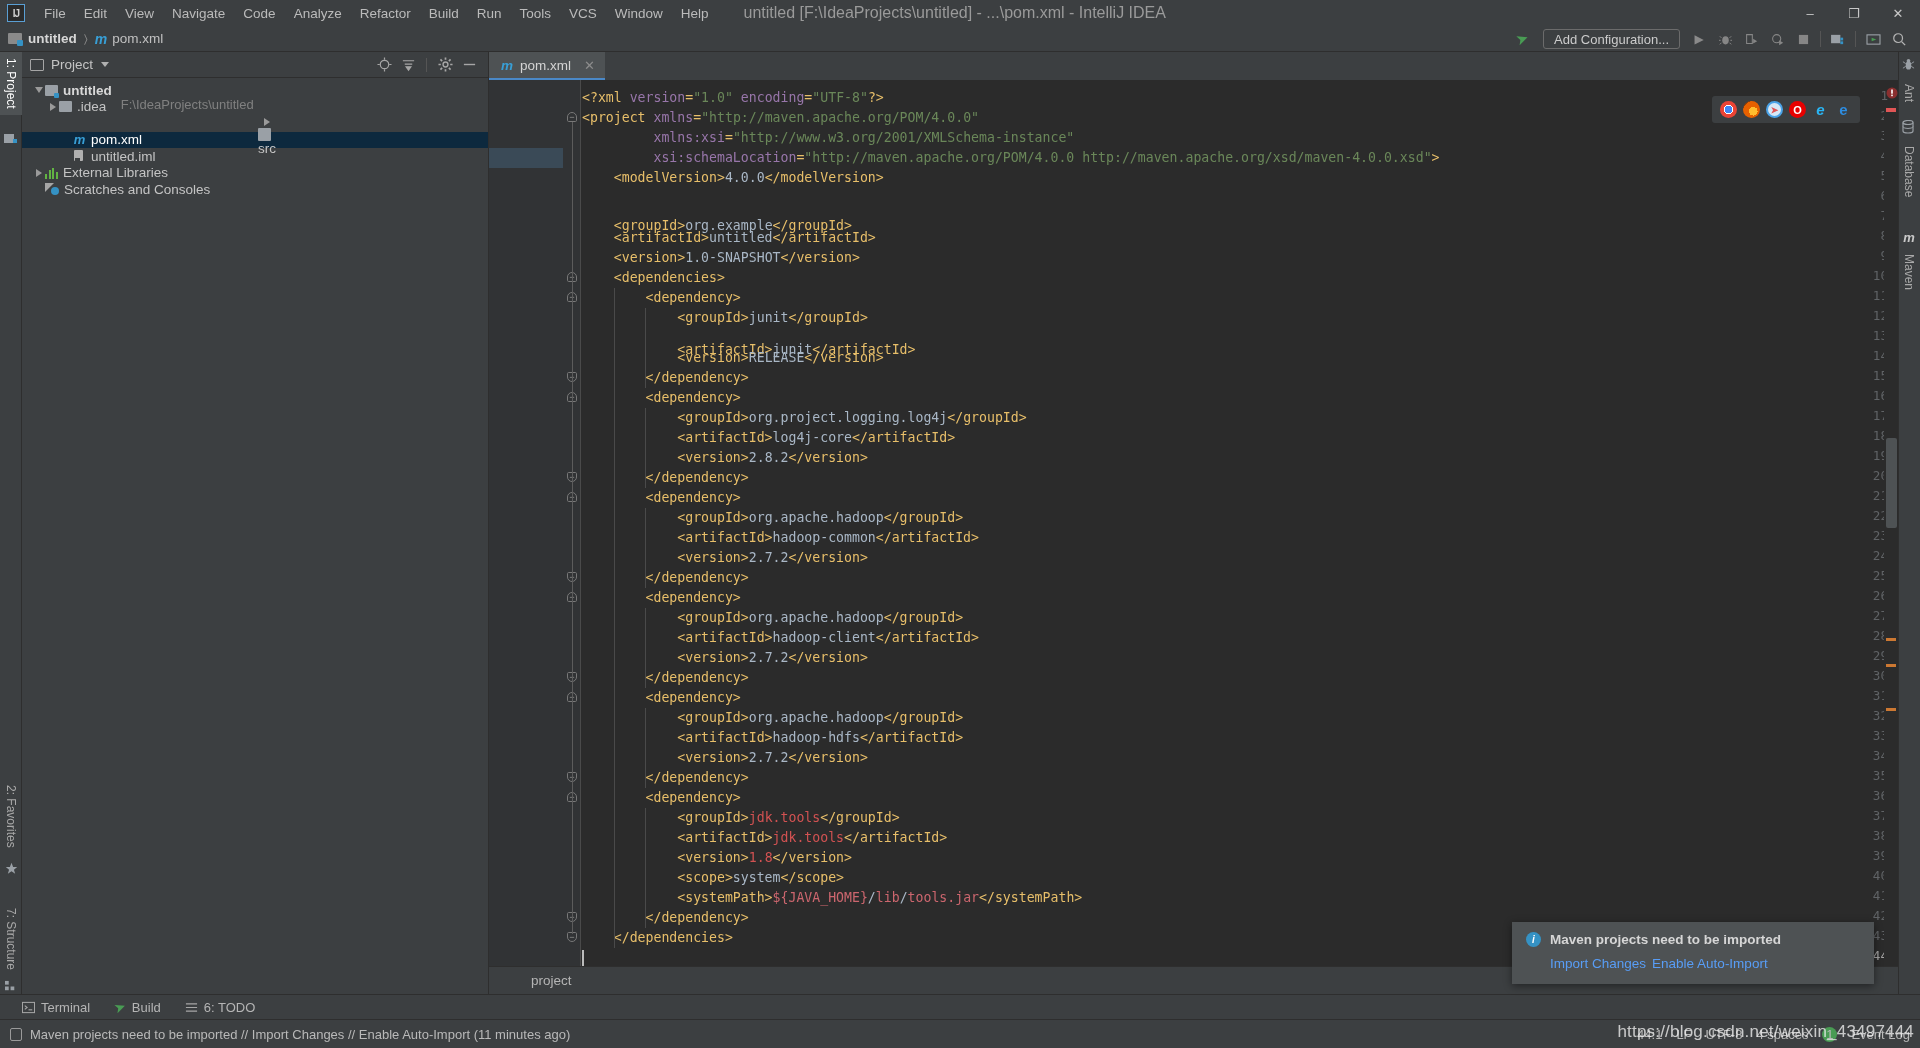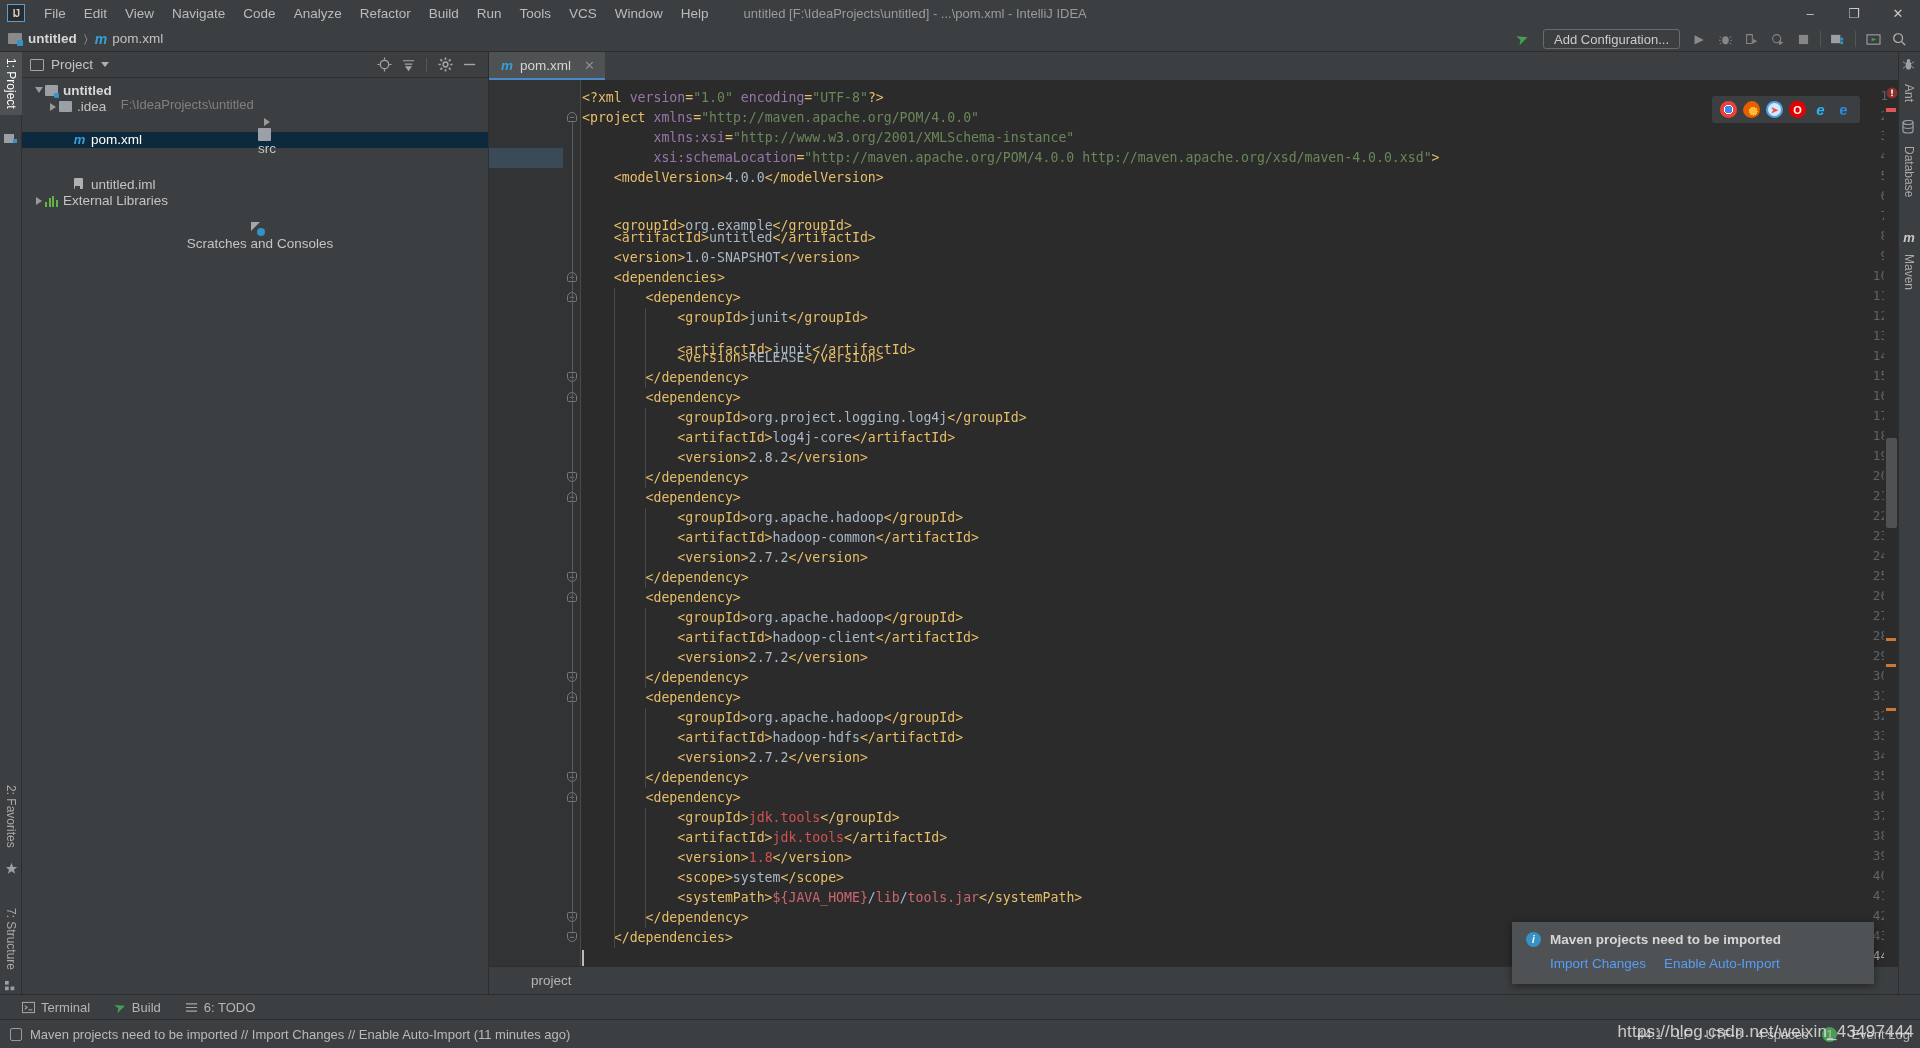"untitled [F:\IdeaProjects\untitled] -" .win-title { font-size: 13px -> 16px }
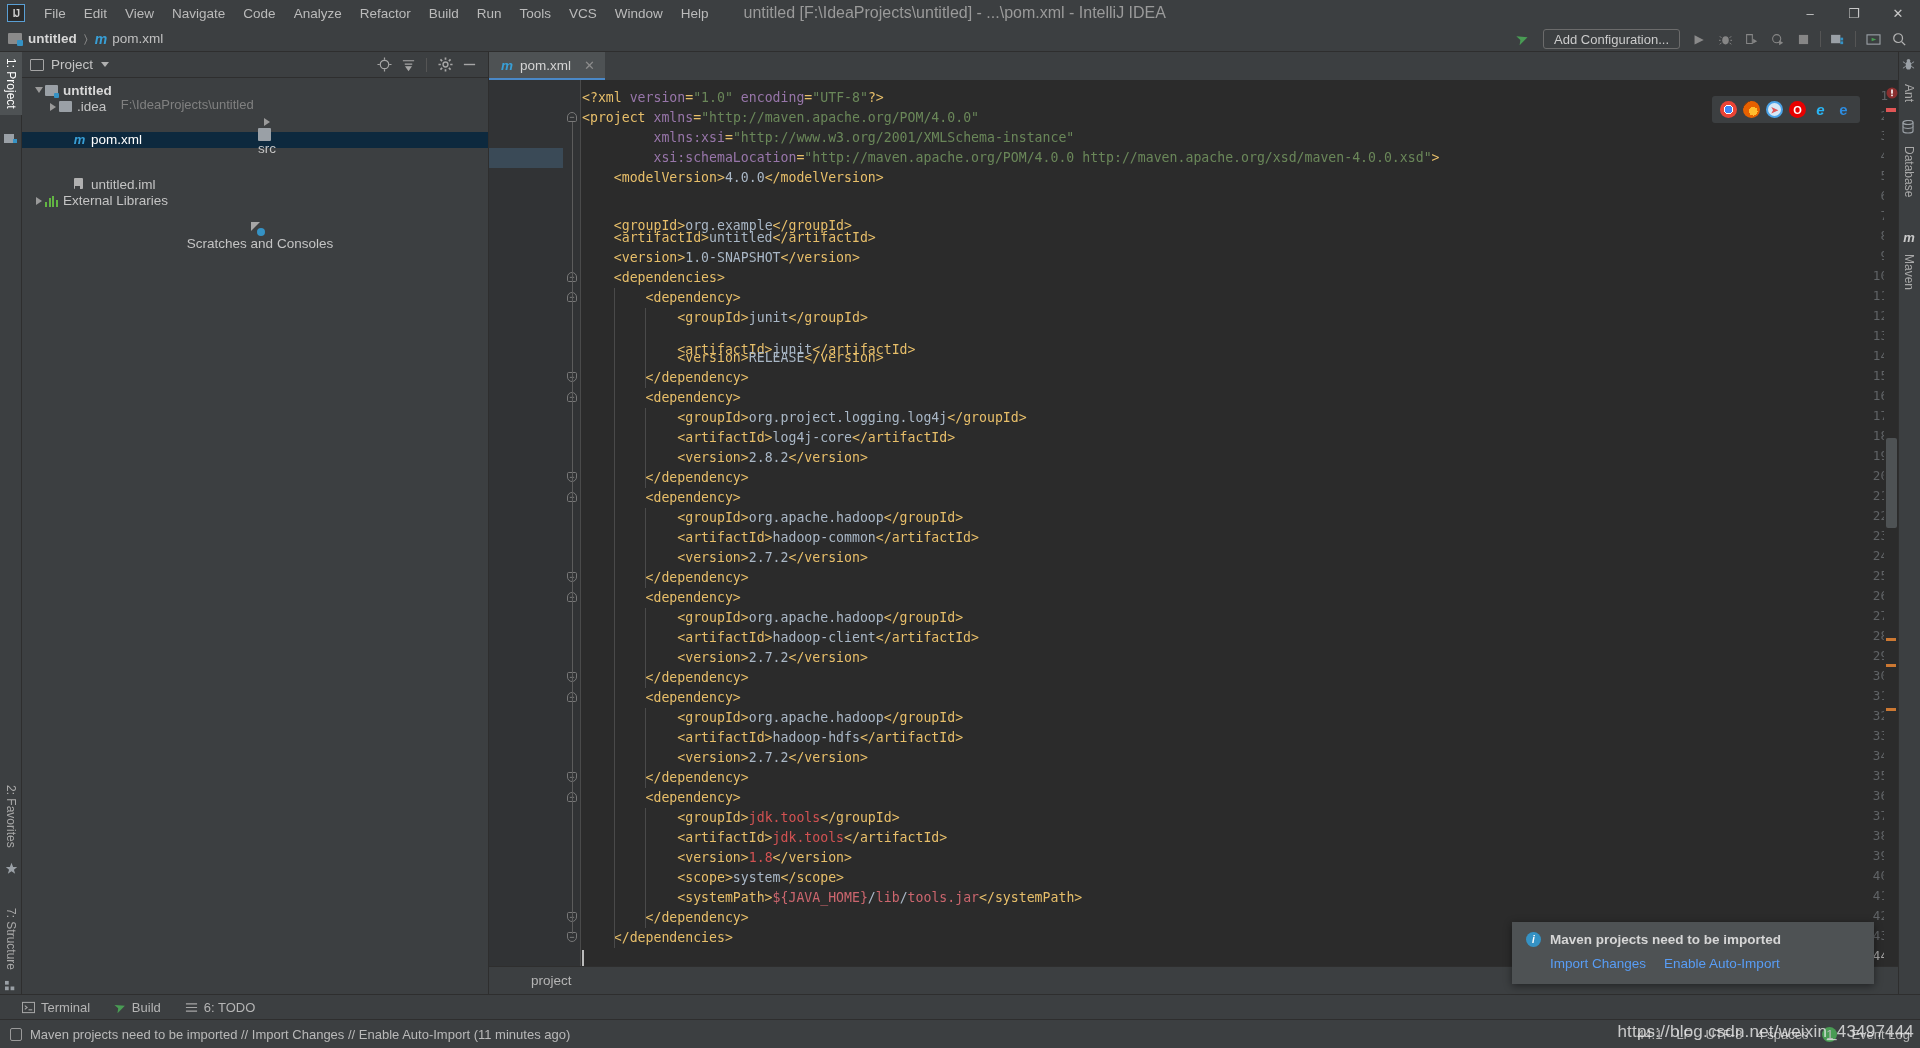"untitled.iml" div.tree-row { margin-top: 28px -> none }
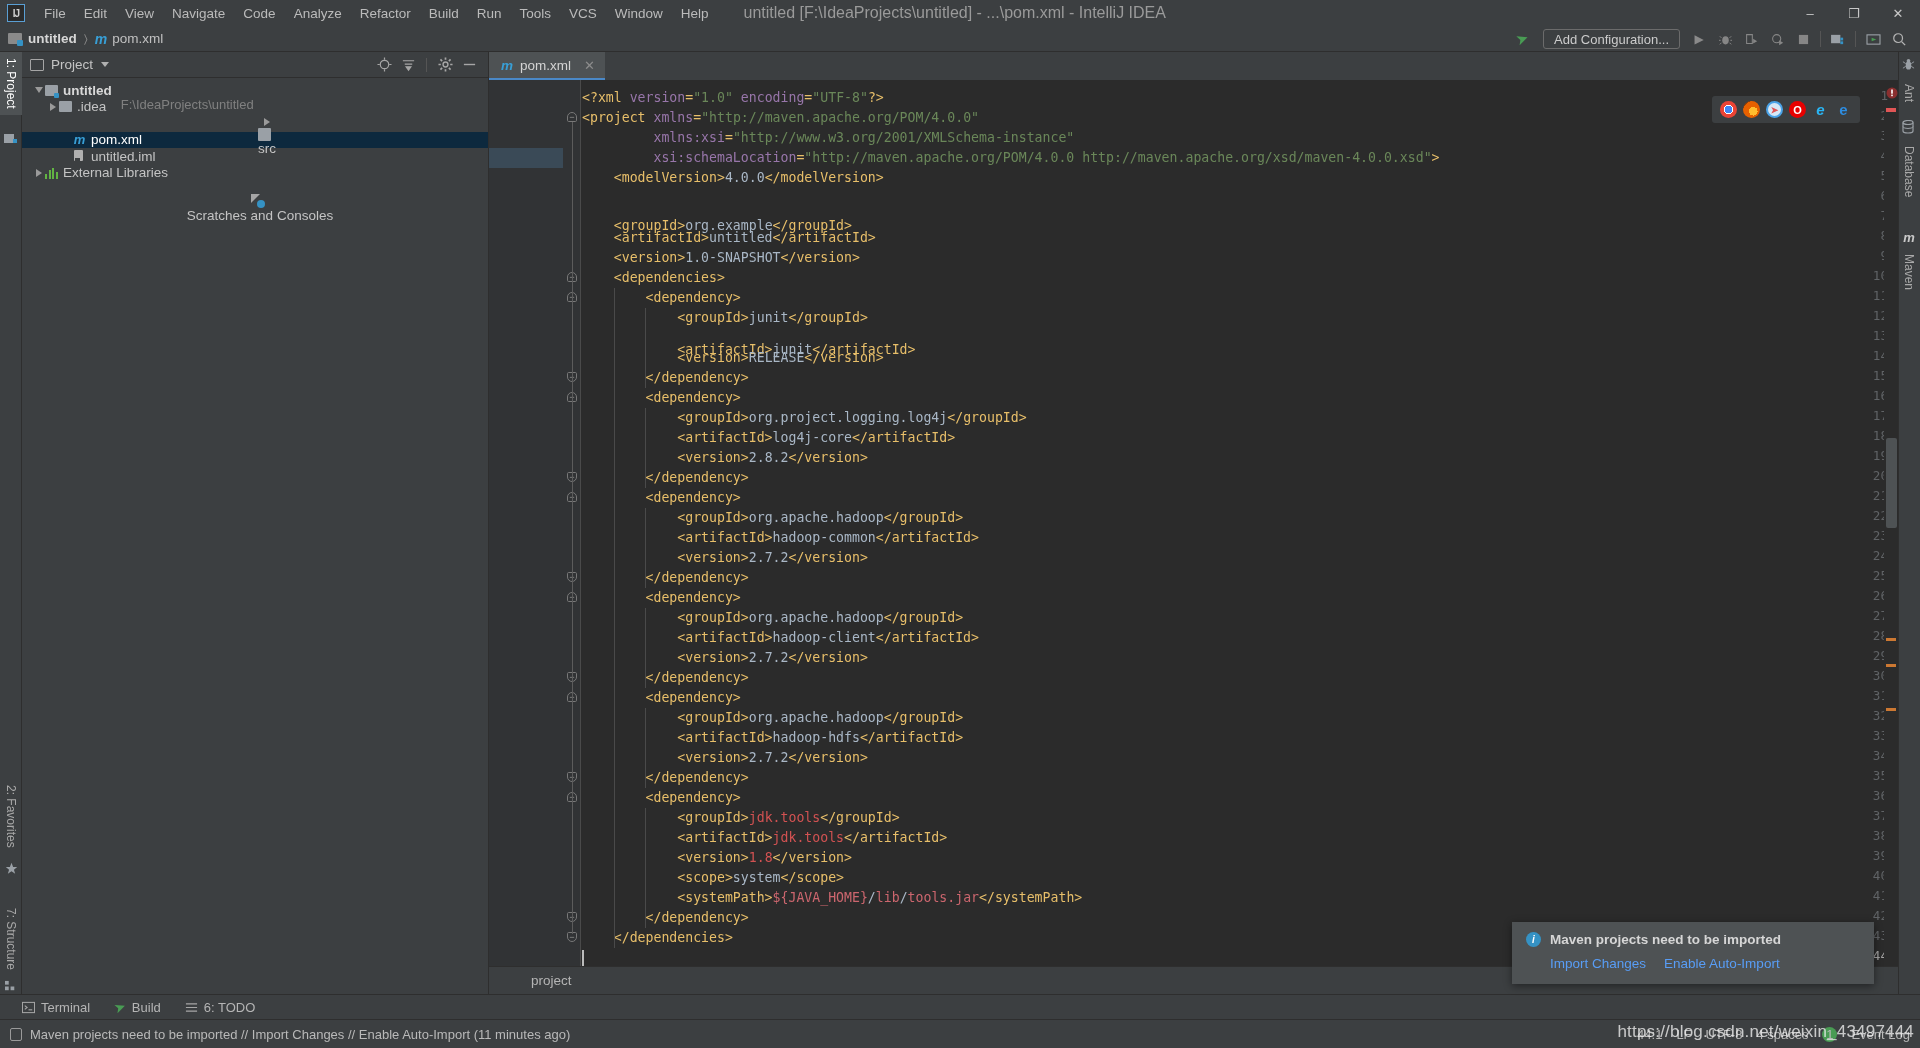"Scratches and Consoles" div.tree-row { flex-direction: column -> none }
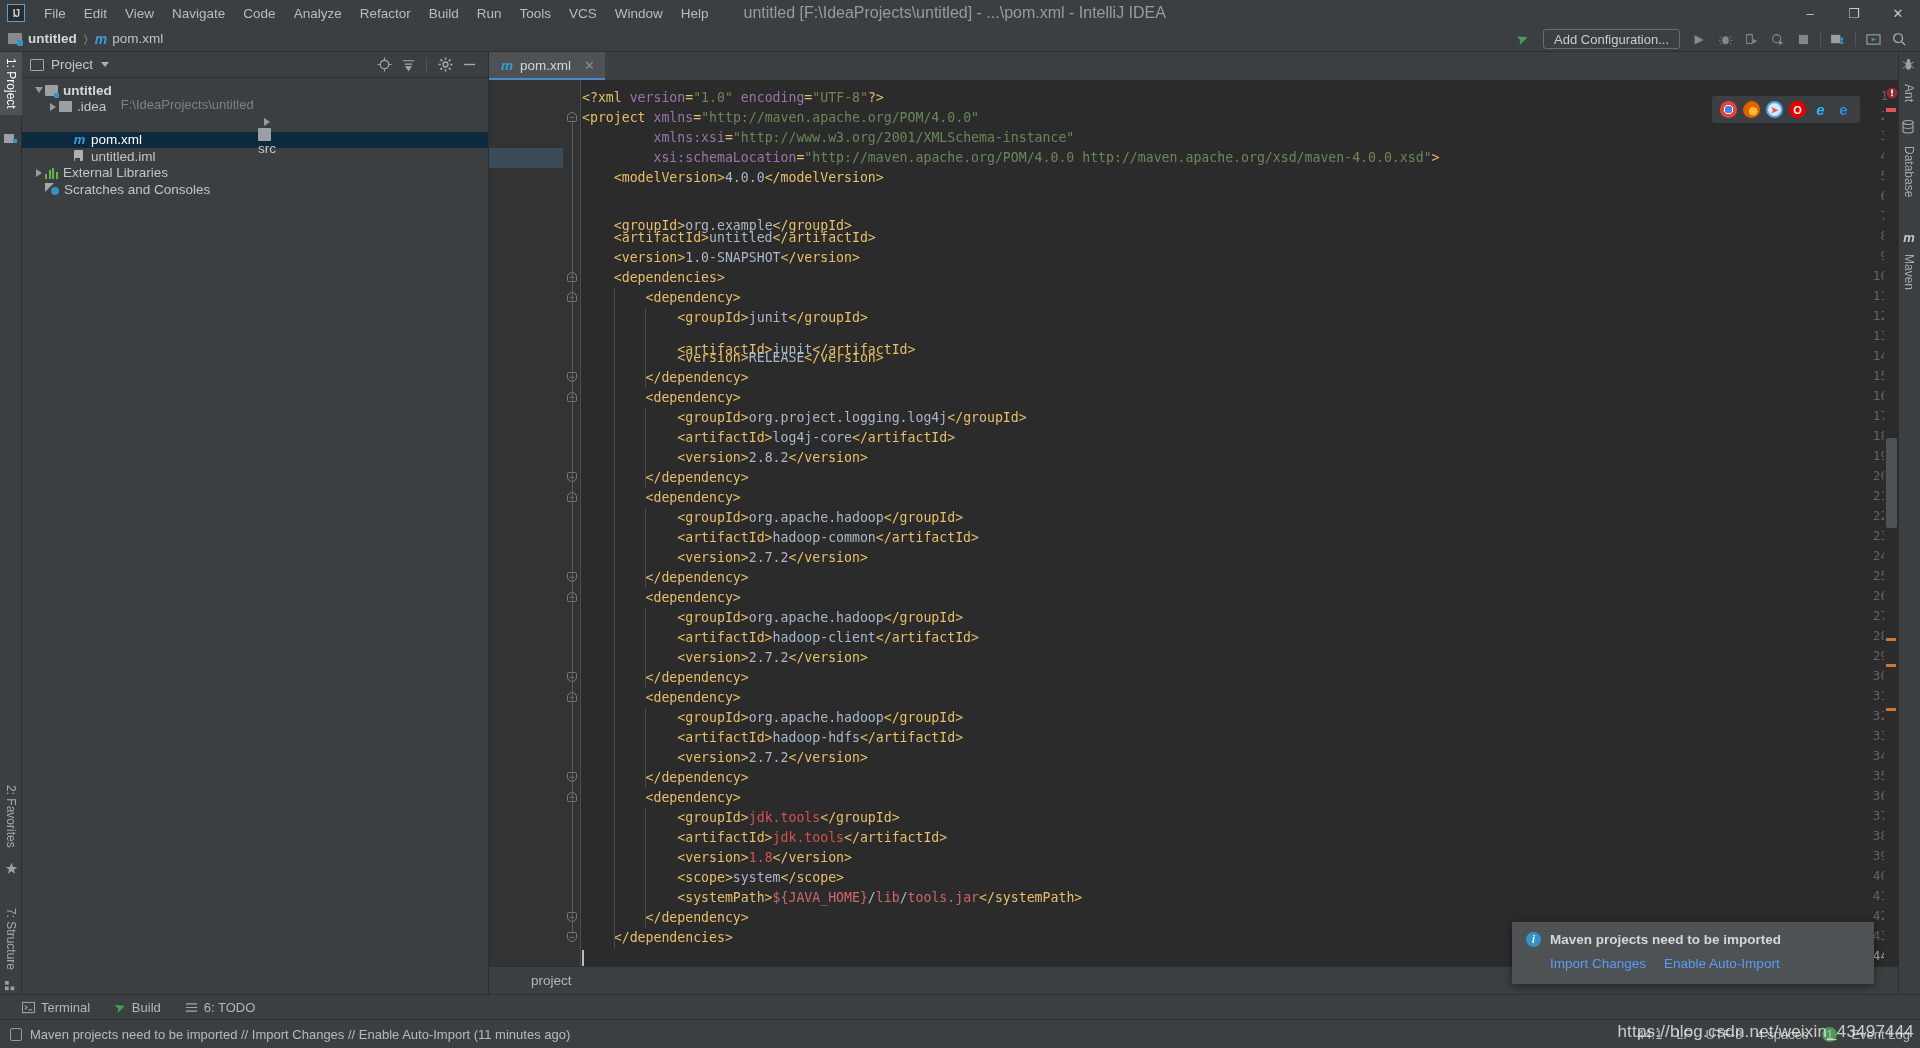"Import Changes" .notif-links { gap: 18px -> 6px }
